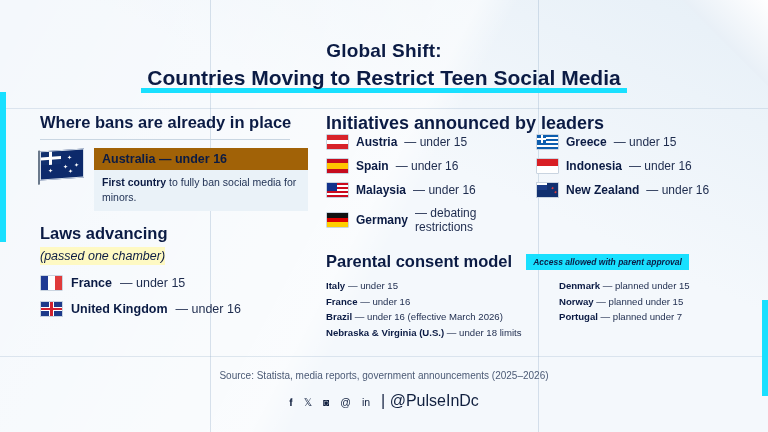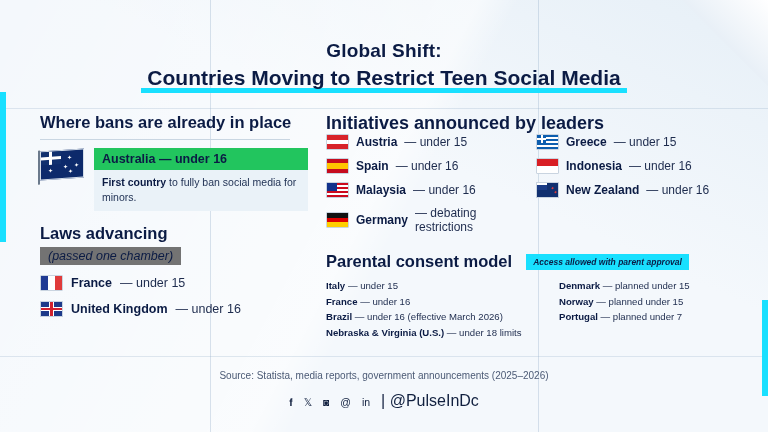"Australia — under 16" .au-head { background: #22c55e -> #a16207 }
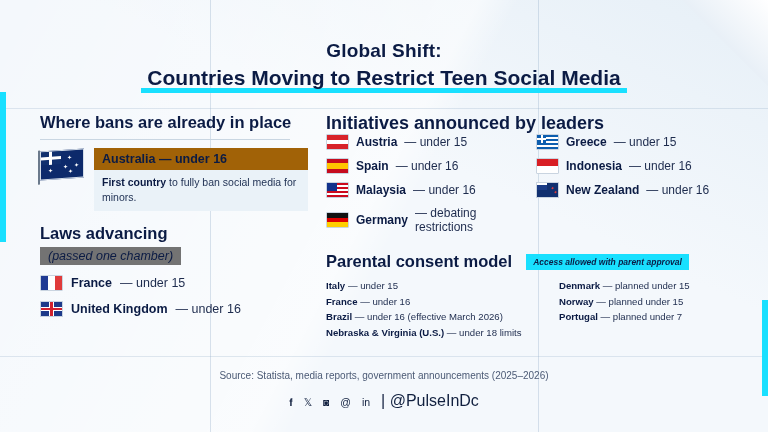"(passed one chamber)" .laws-chip { background: #737373 -> #fef9c3; padding: 2px 8px -> 2px 0 }
